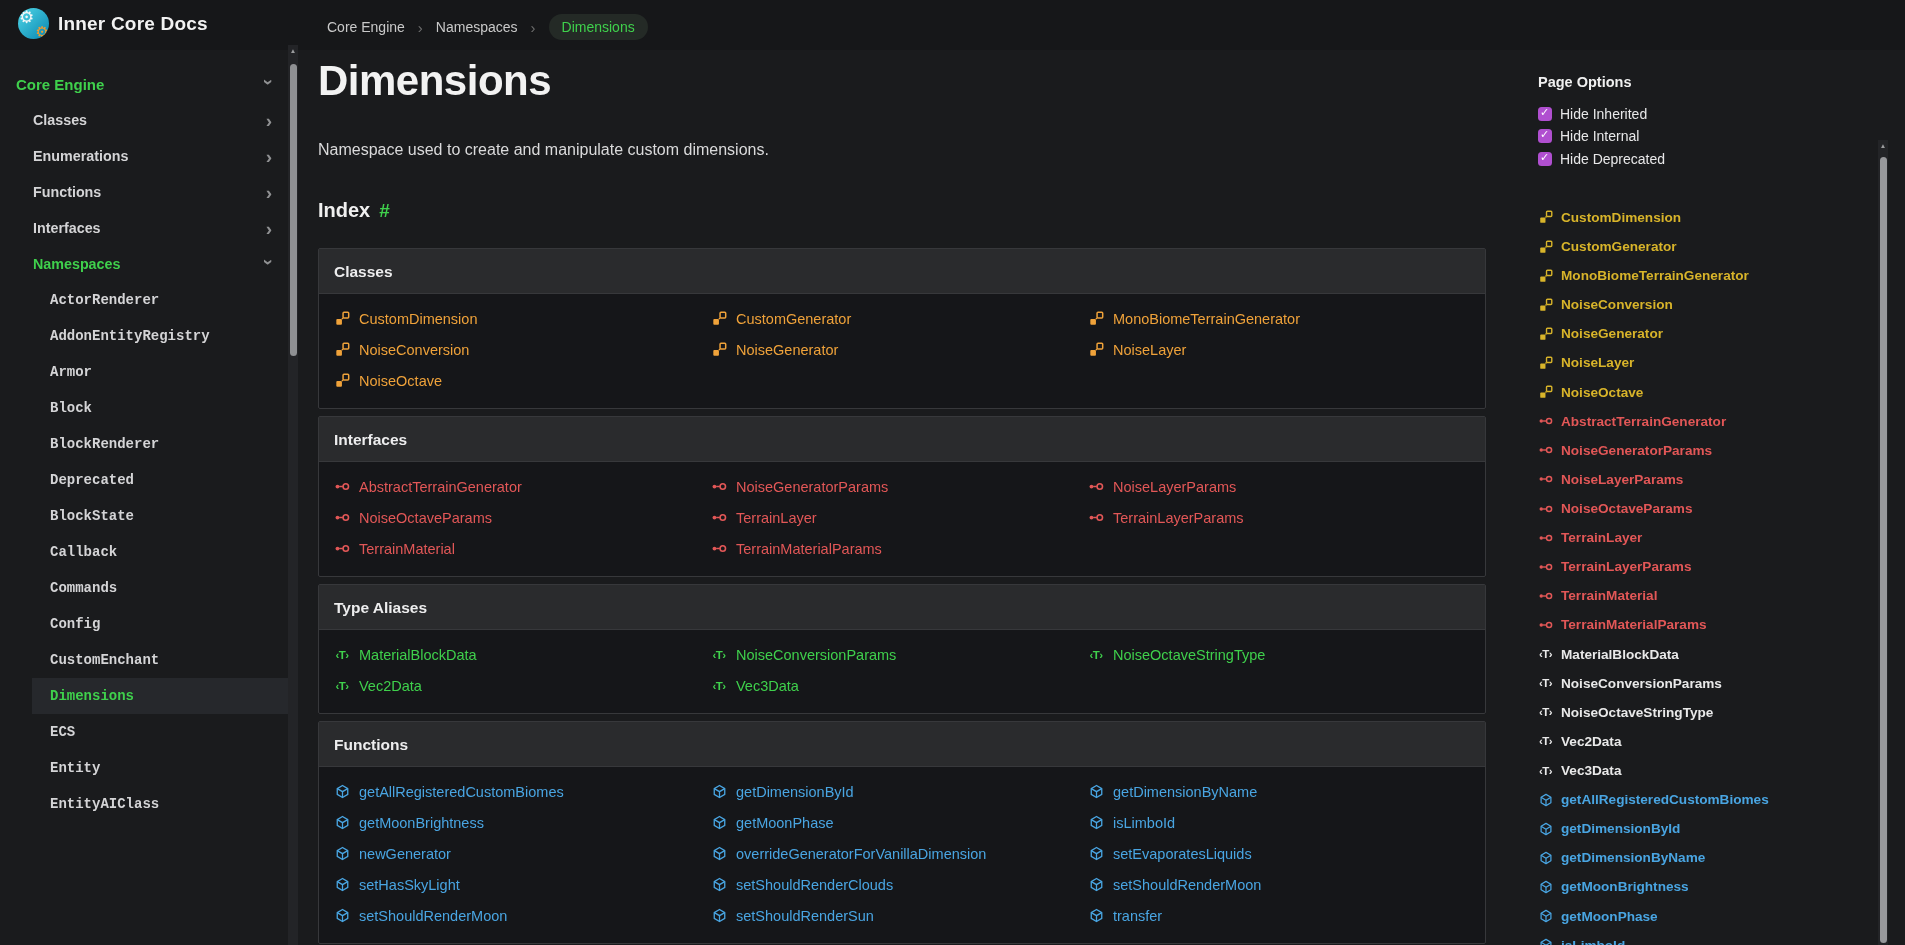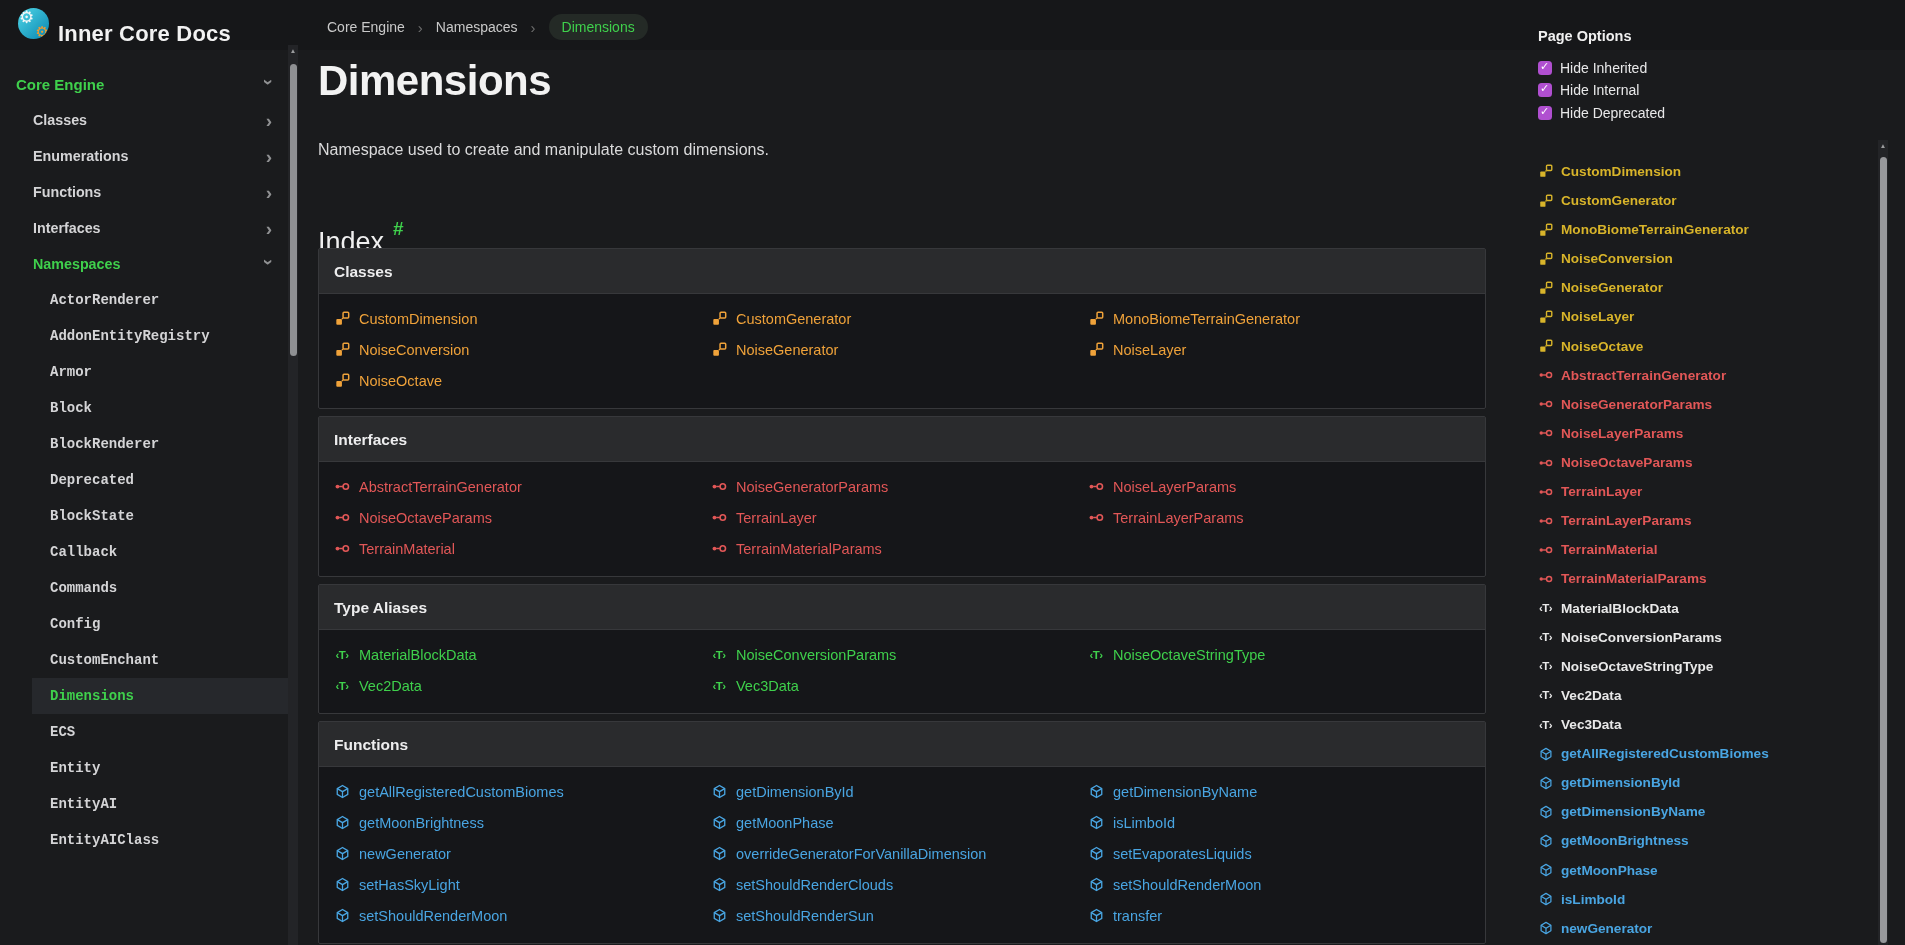"Inner Core Docs" .app-title { font-size: 22px -> 19px; top: 21px -> 13px }
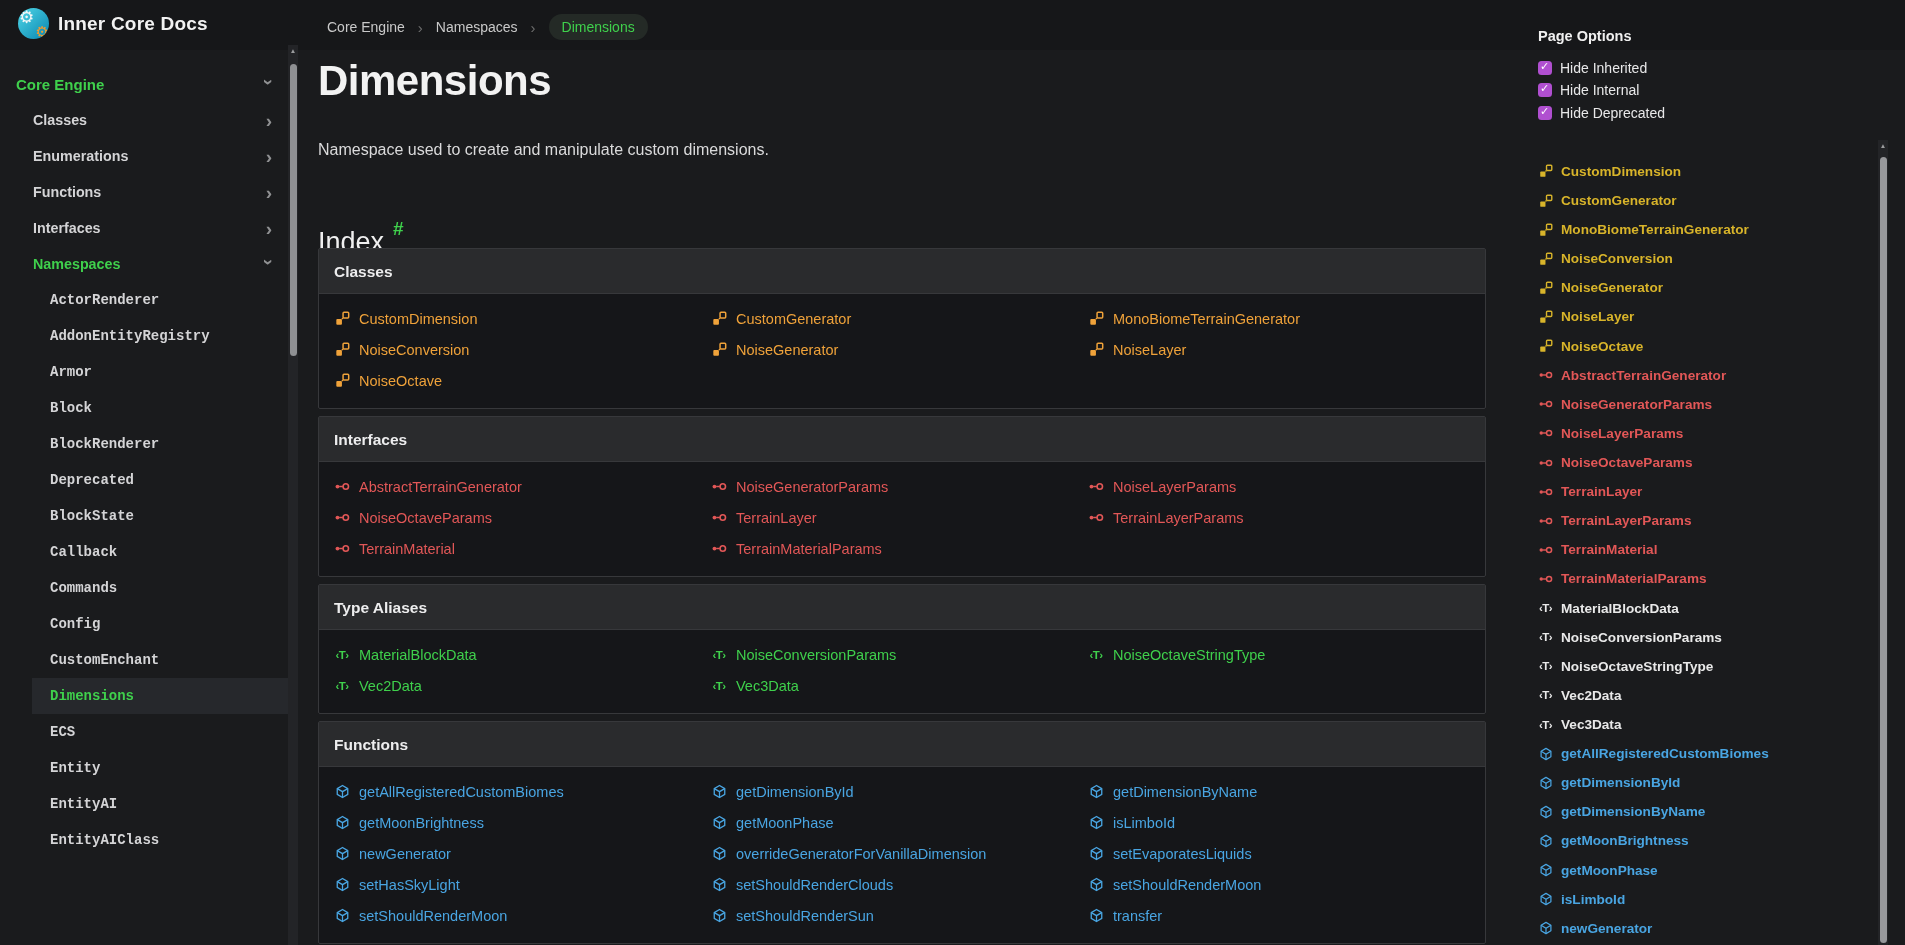"Page Options" .rb-title { margin-top: none -> 46px }
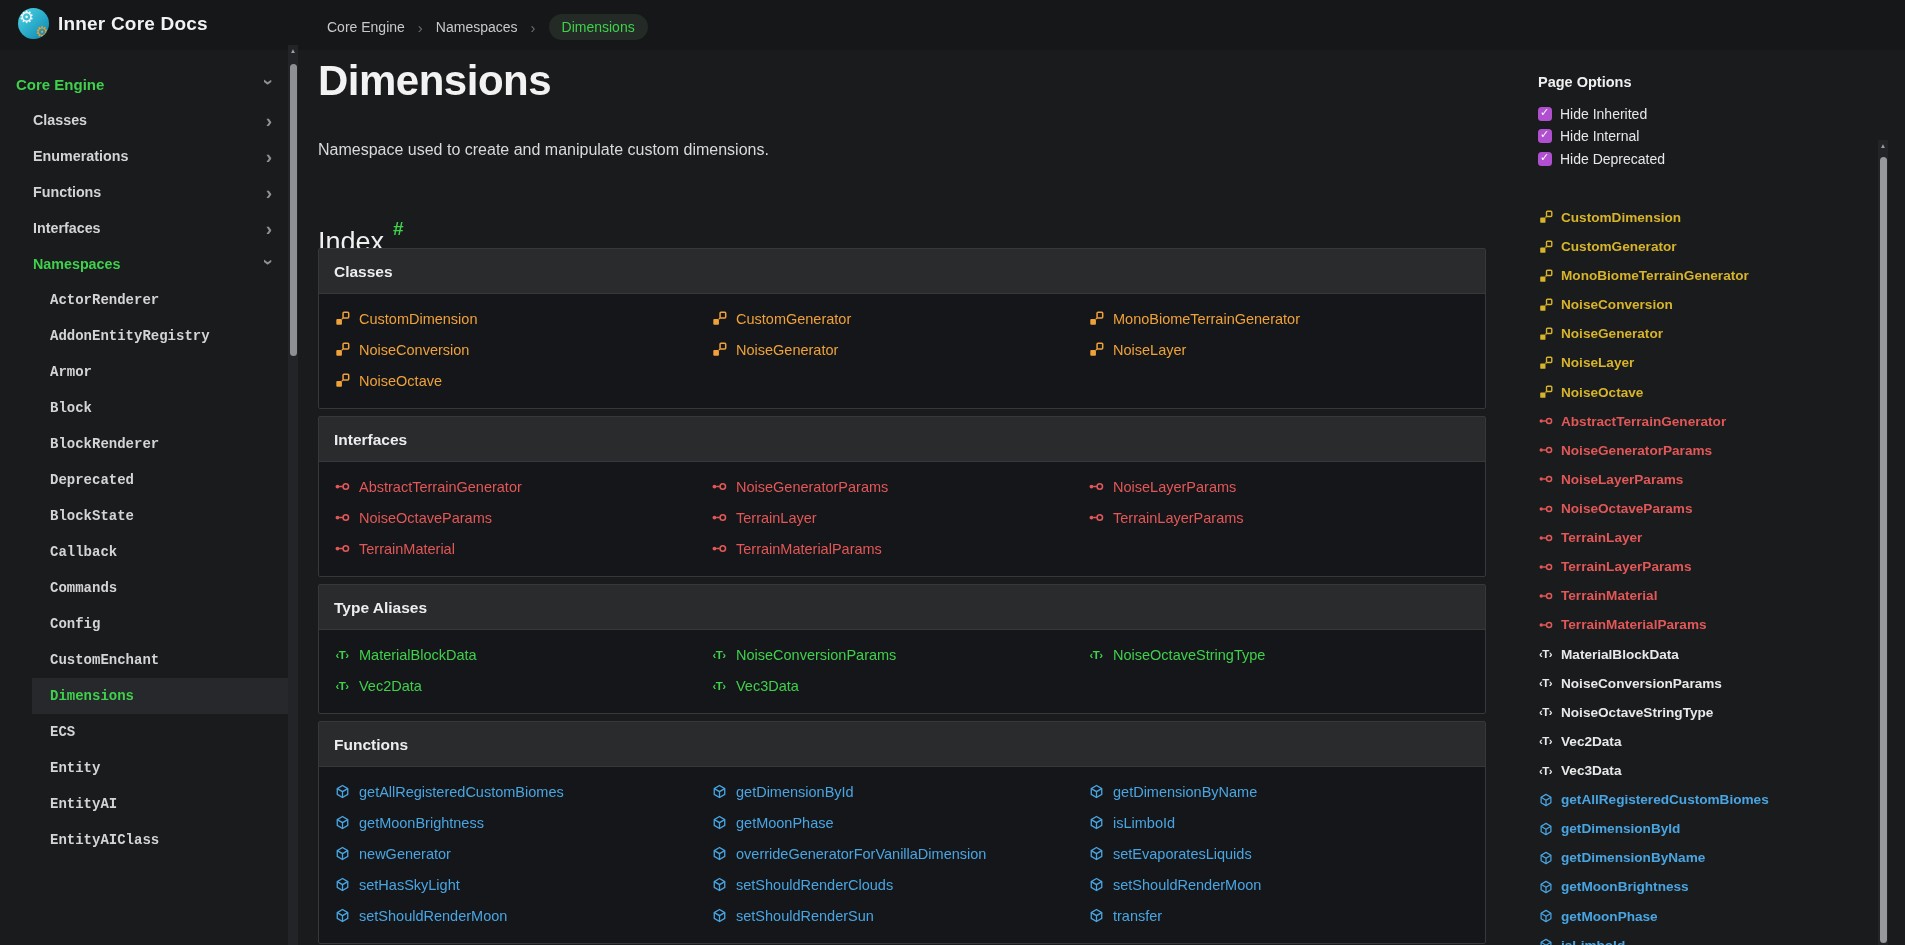"Index" .index-h .t { font-size: 27px -> 20px; font-weight: normal -> bold; margin-top: 28px -> none }
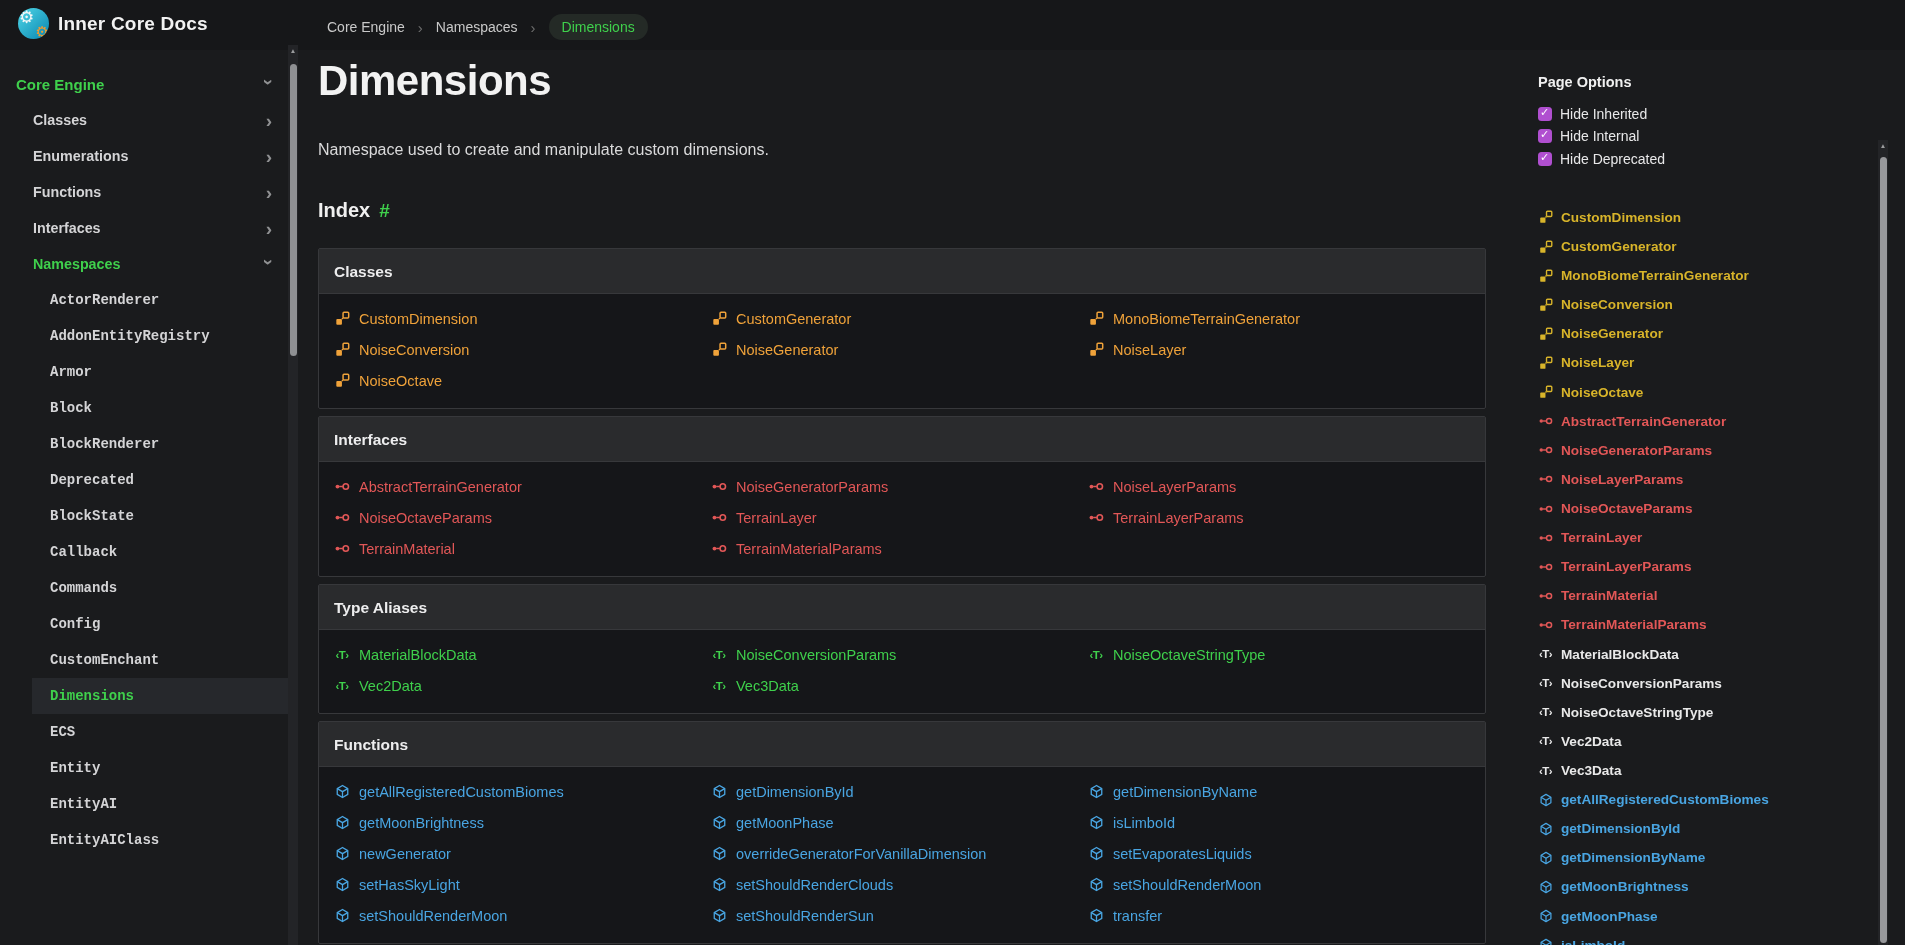"EntityAI" li { html: <li> <span>EntityAI</span> </li> -> none }
